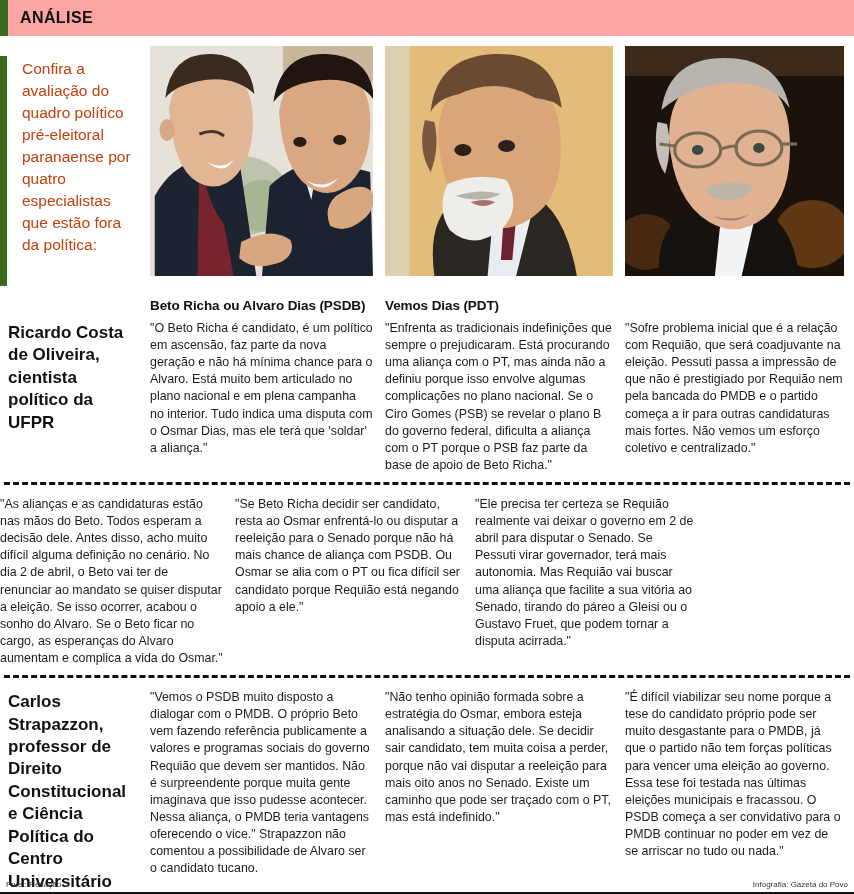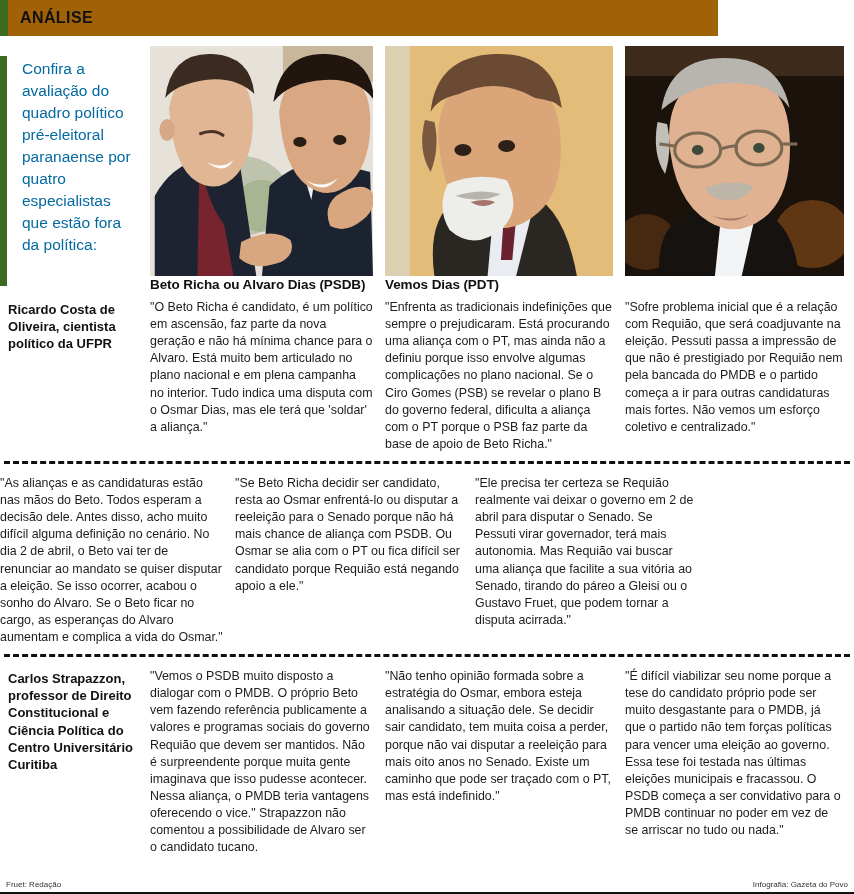"ANÁLISE" .header-band { background: #a16207 -> #fca5a5; width: 718px -> 854px }
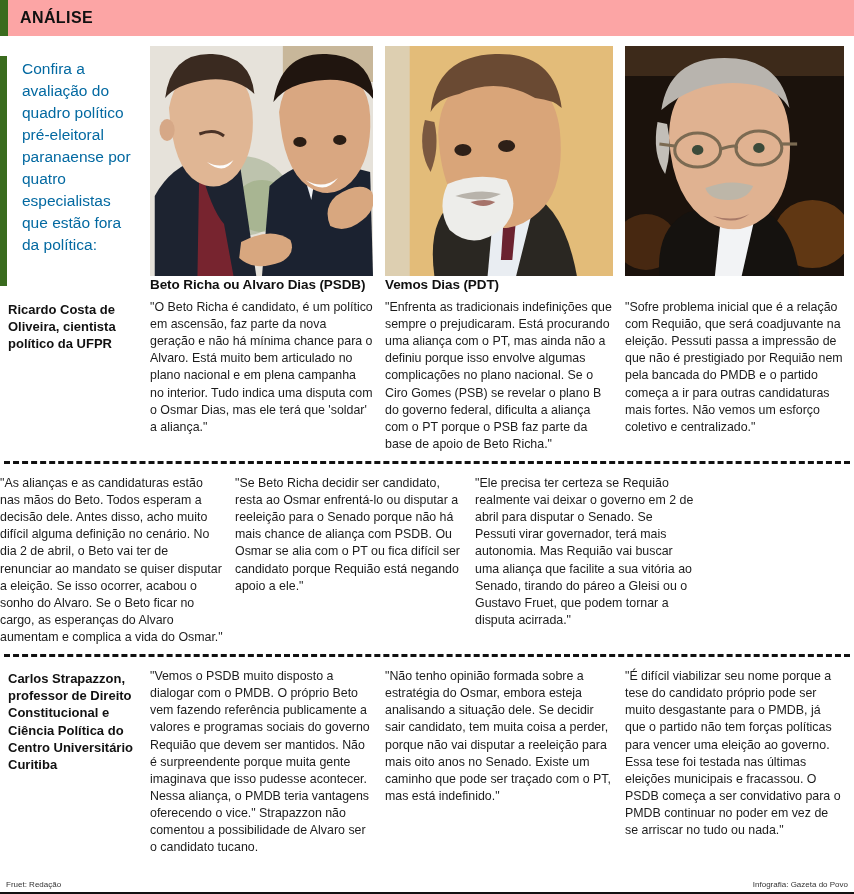"Confira a avaliação do quadro" .intro-text { color: #0369a1 -> #c2410c }
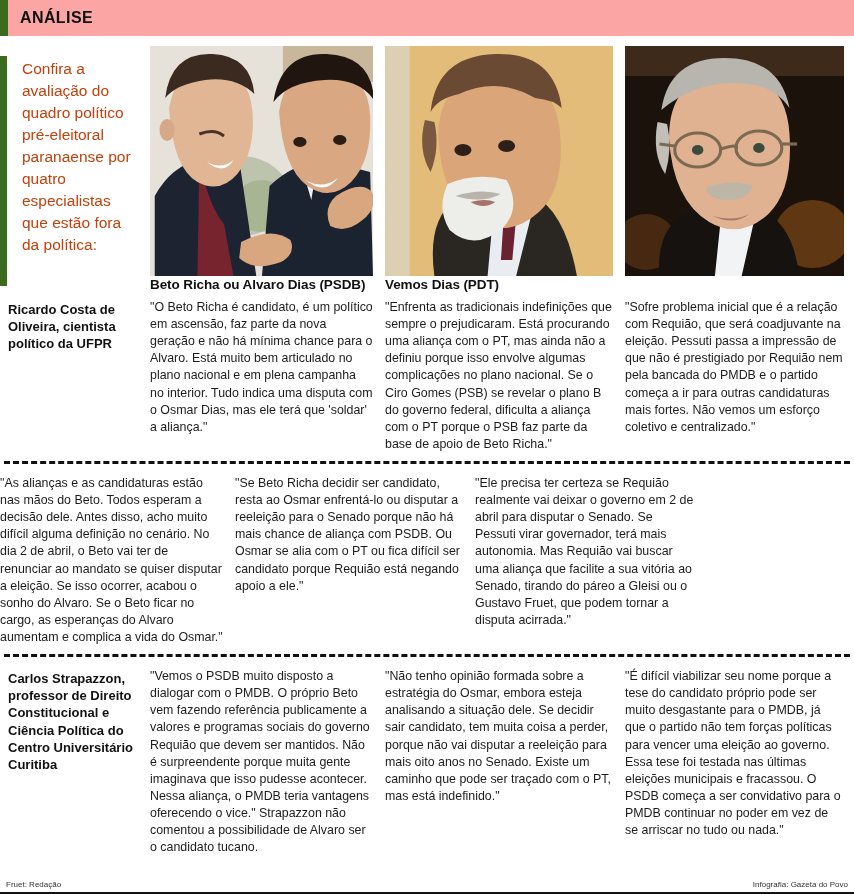"Beto Richa ou Alvaro Dias" .cand-row { padding-top: 1px -> 22px }
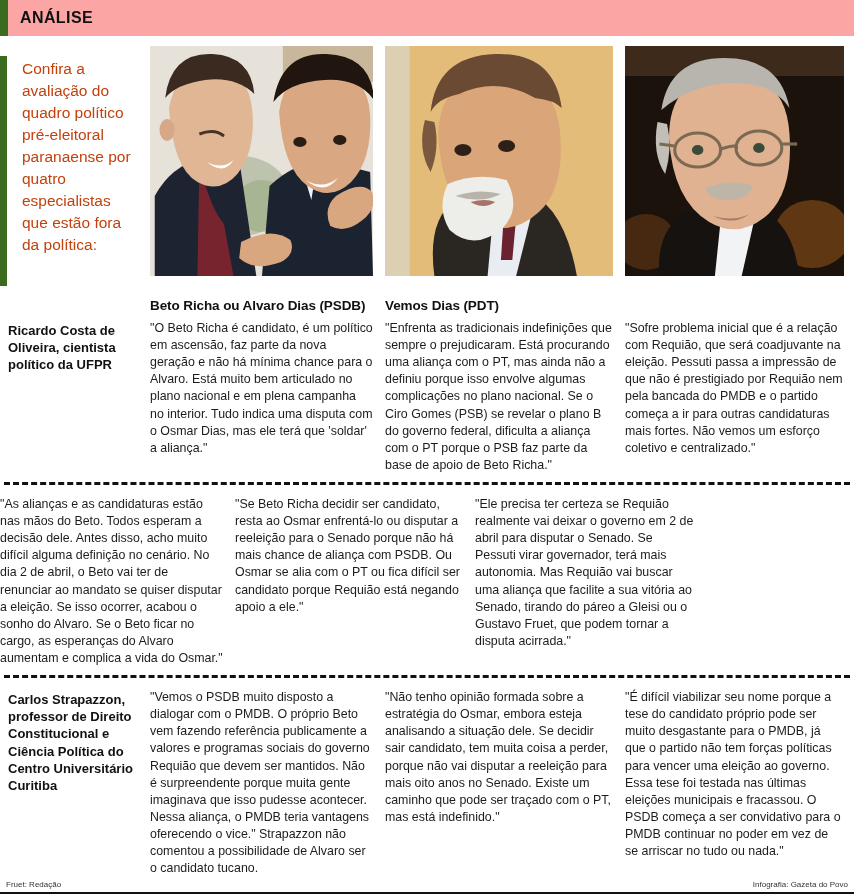"Ricardo Costa de Oliveira, cientista" .expert-name { font-size: 13px -> 17px }
